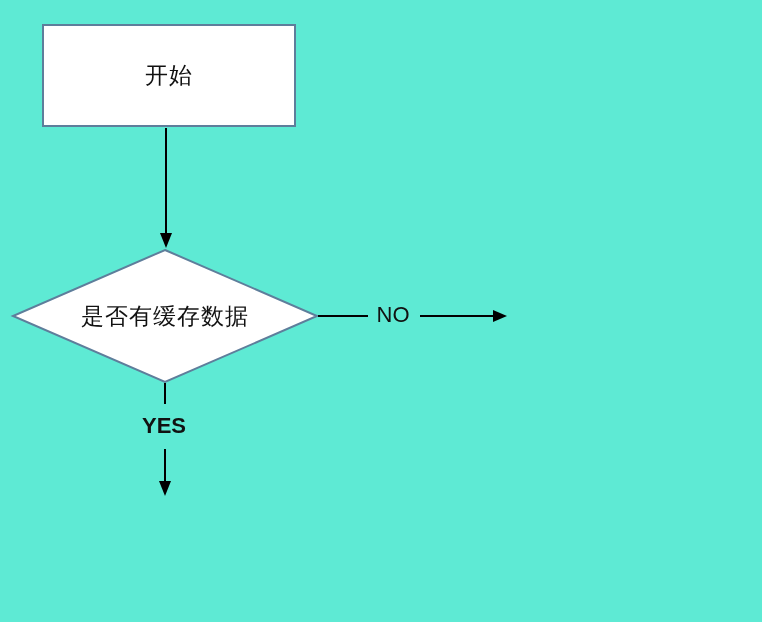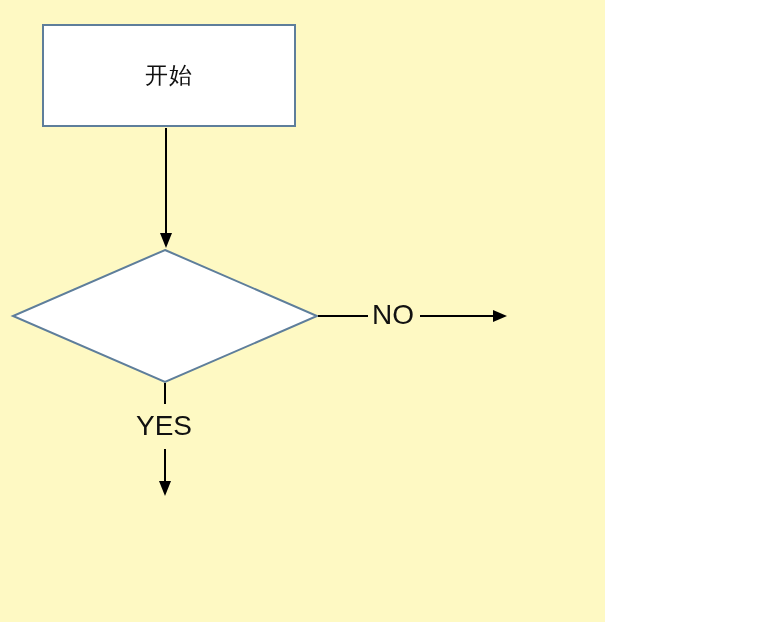"开始" .canvas { background: #fef9c3 -> #5eead4; width: 605px -> 762px }
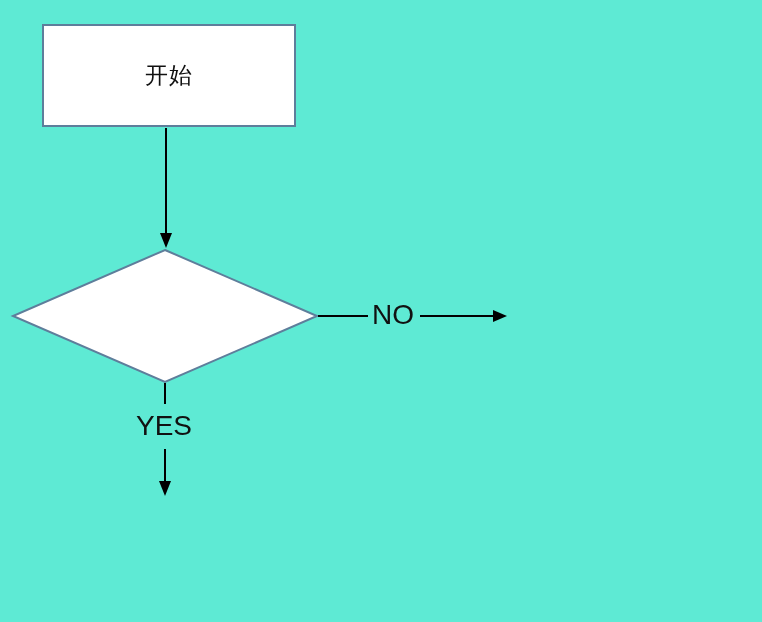"是否有缓存数据" div.diamond-label { html: none -> <div> <span>是否有缓存数据</span> </div> }
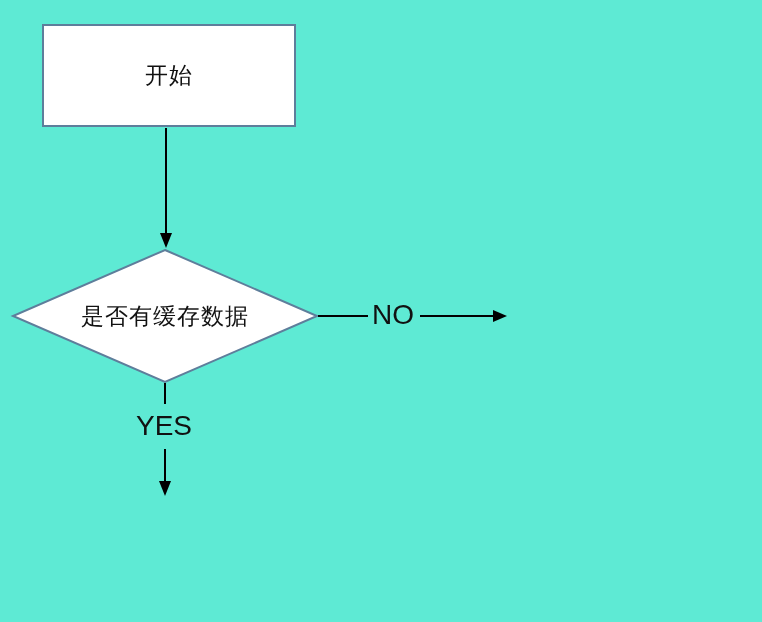"NO" .edge-label { font-size: 28px -> 22px }
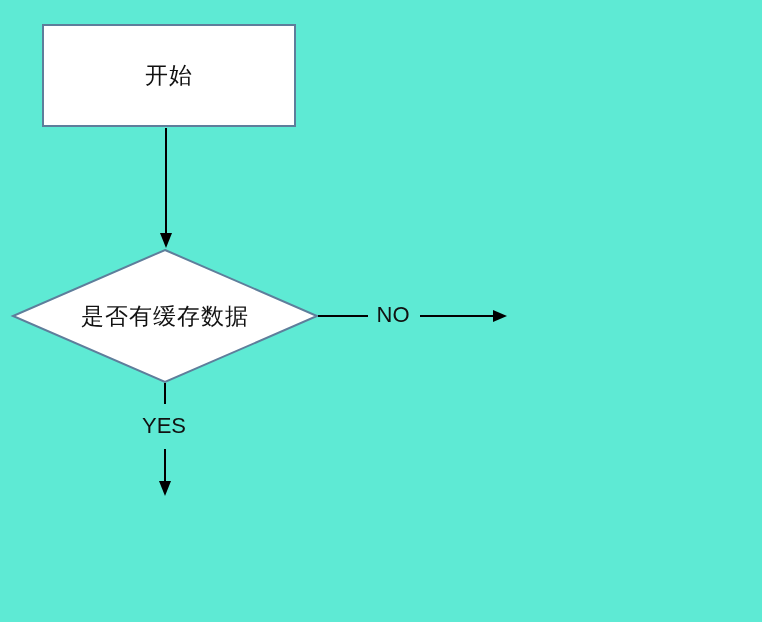"YES" .edge-label-yes { font-weight: none -> bold }
